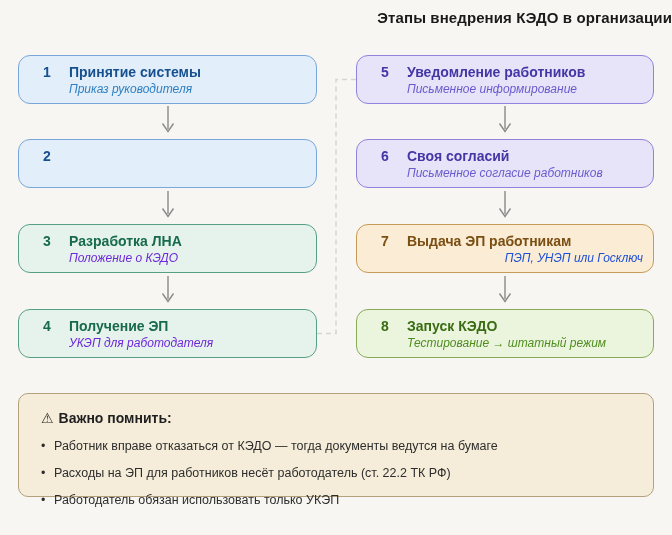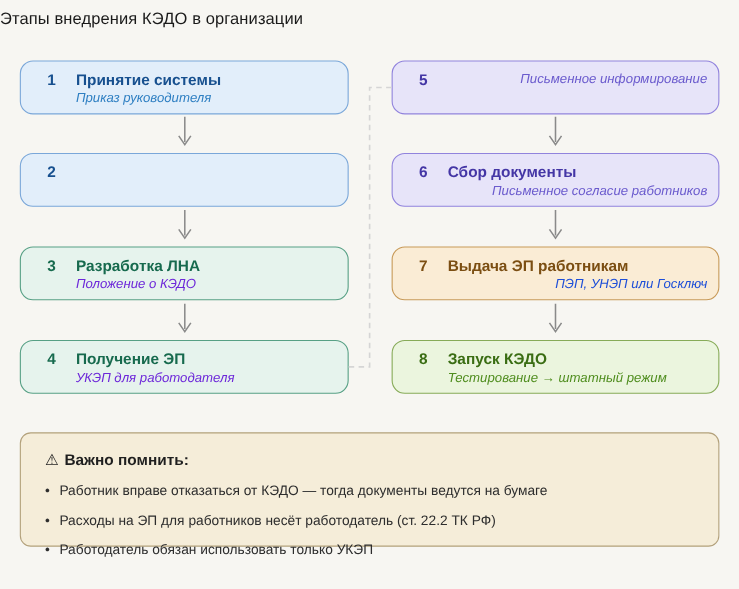"Этапы внедрения КЭДО в организации" .page-title { font-weight: normal -> bold; text-align: left -> right }
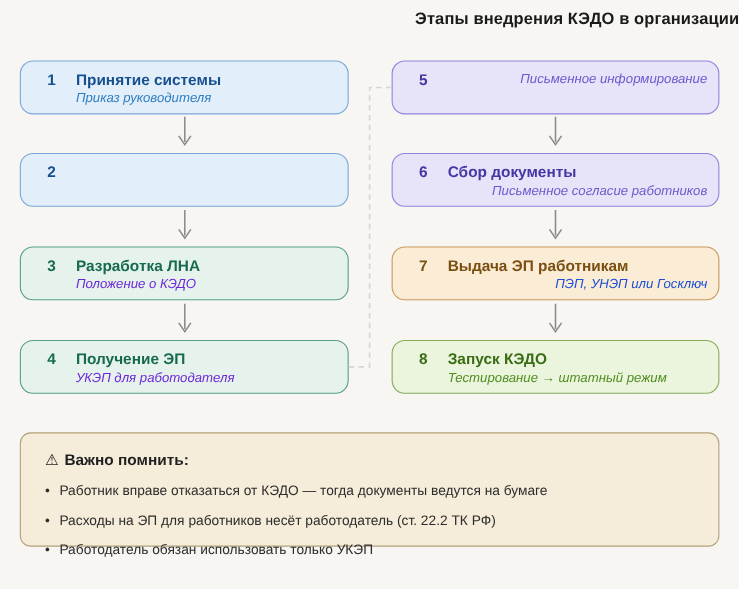"Уведомление работников" div.step-title { html: none -> <div>Уведомление работников</div> }
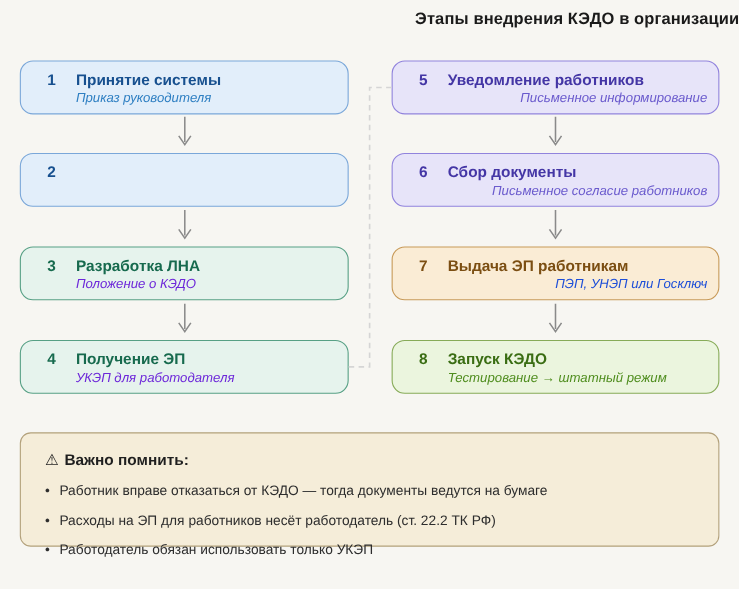"Письменное информирование" .theme-purple .step-sub { text-align: right -> none }
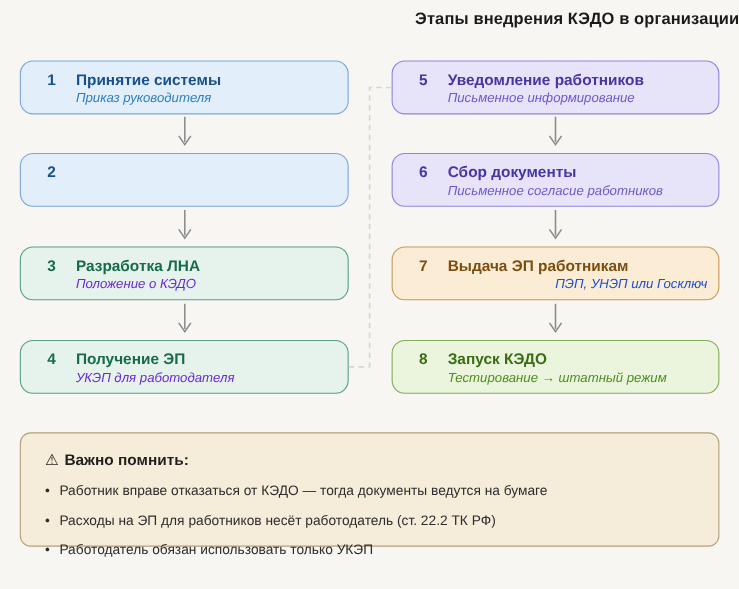"Сбор документы" div.step-title { text: Сбор документы -> Своя согласий }
